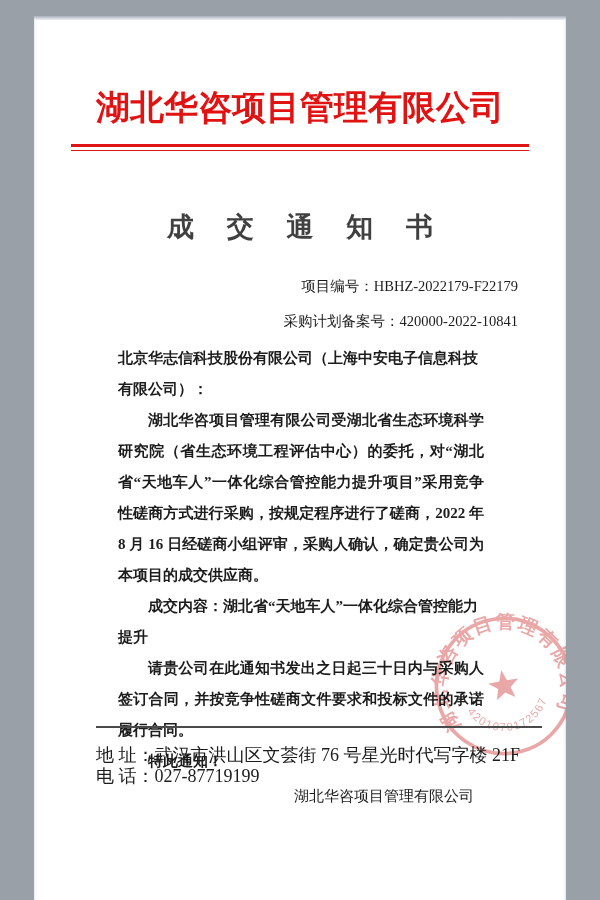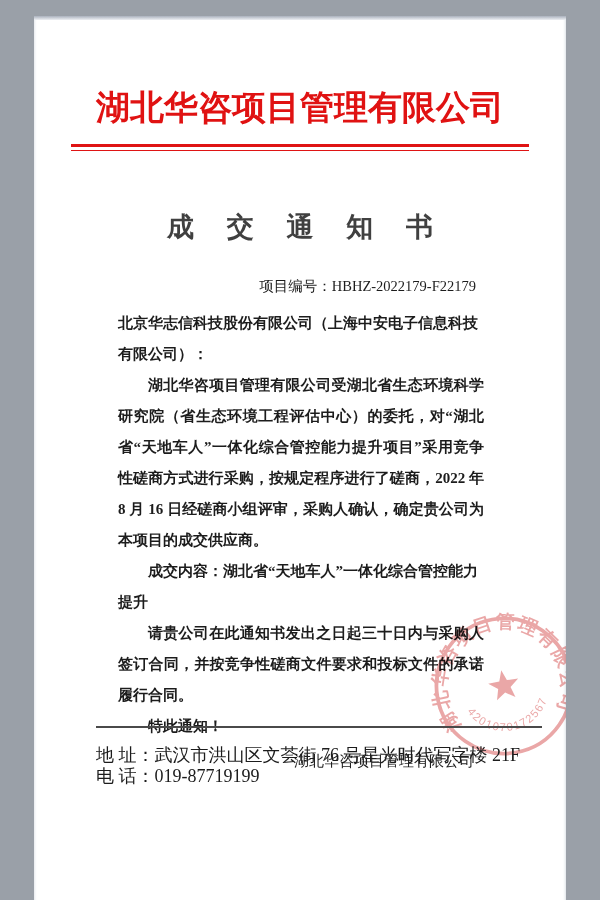"项目编号：HBHZ-2022179-F22179" .meta { padding-right: 90px -> 48px }
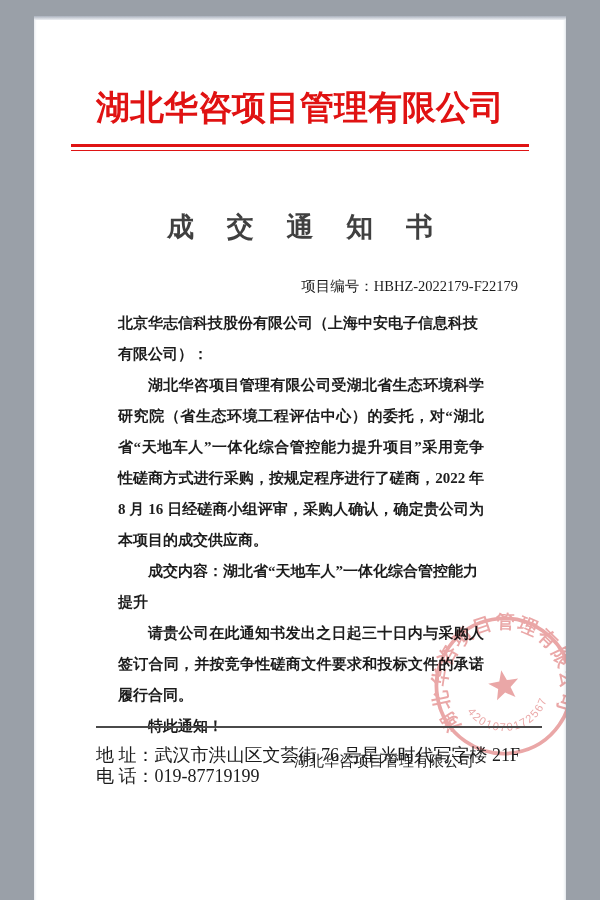"采购计划备案号：420000-2022-10841" div { html: none -> <div><span>采购计划备案号：</span><span>420000-2022-10841</span></div> }
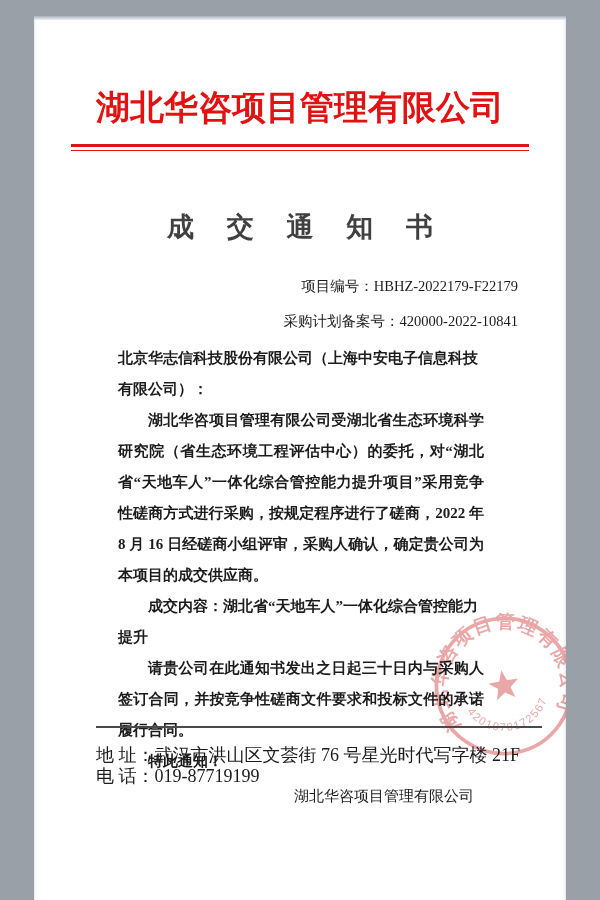"019-87719199" span { text: 019-87719199 -> 027-87719199 }
